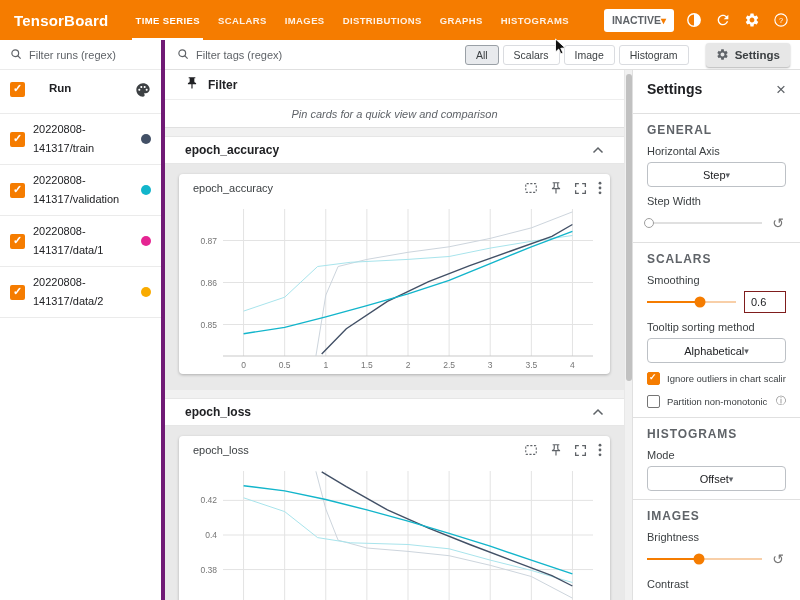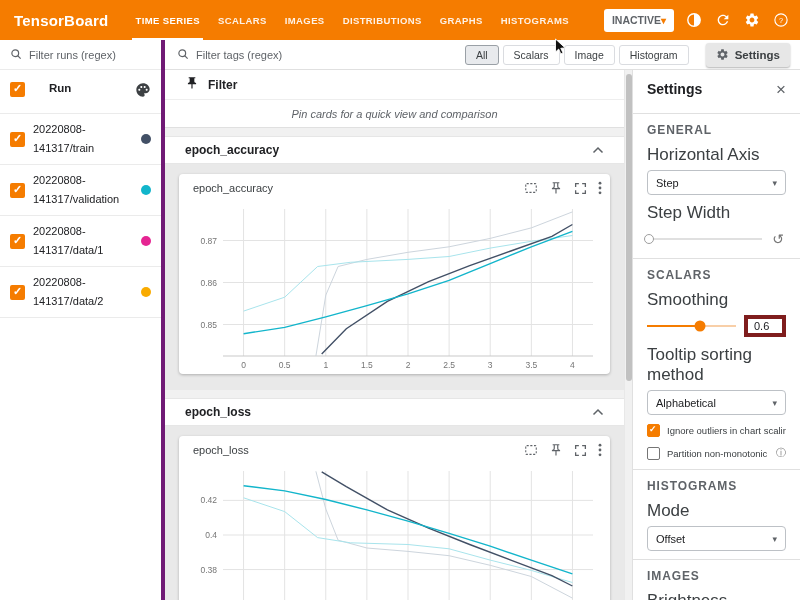"Horizontal Axis" .sp-label { font-size: 17px -> 11px }
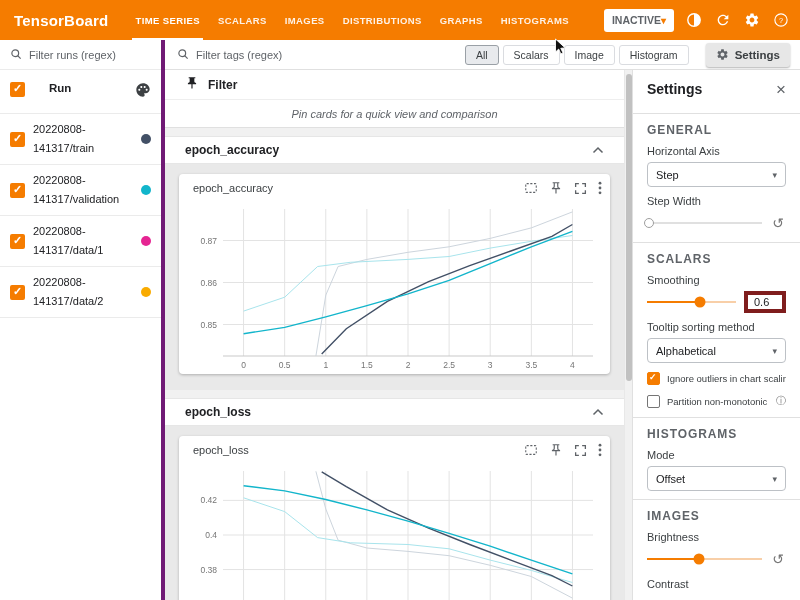"Step" .select { justify-content: space-between -> center }
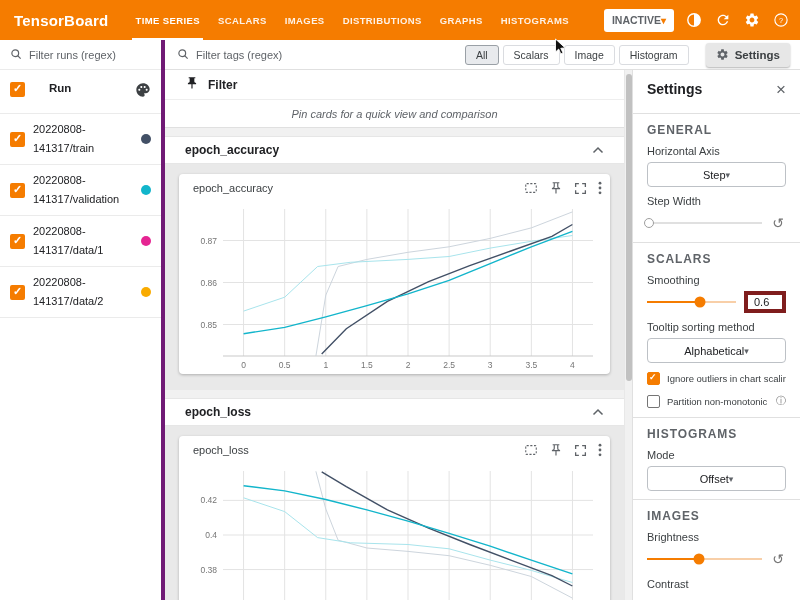"0.6" .num-input { border: 4px solid #7f1d1d -> 1px solid #7f1d1d }
